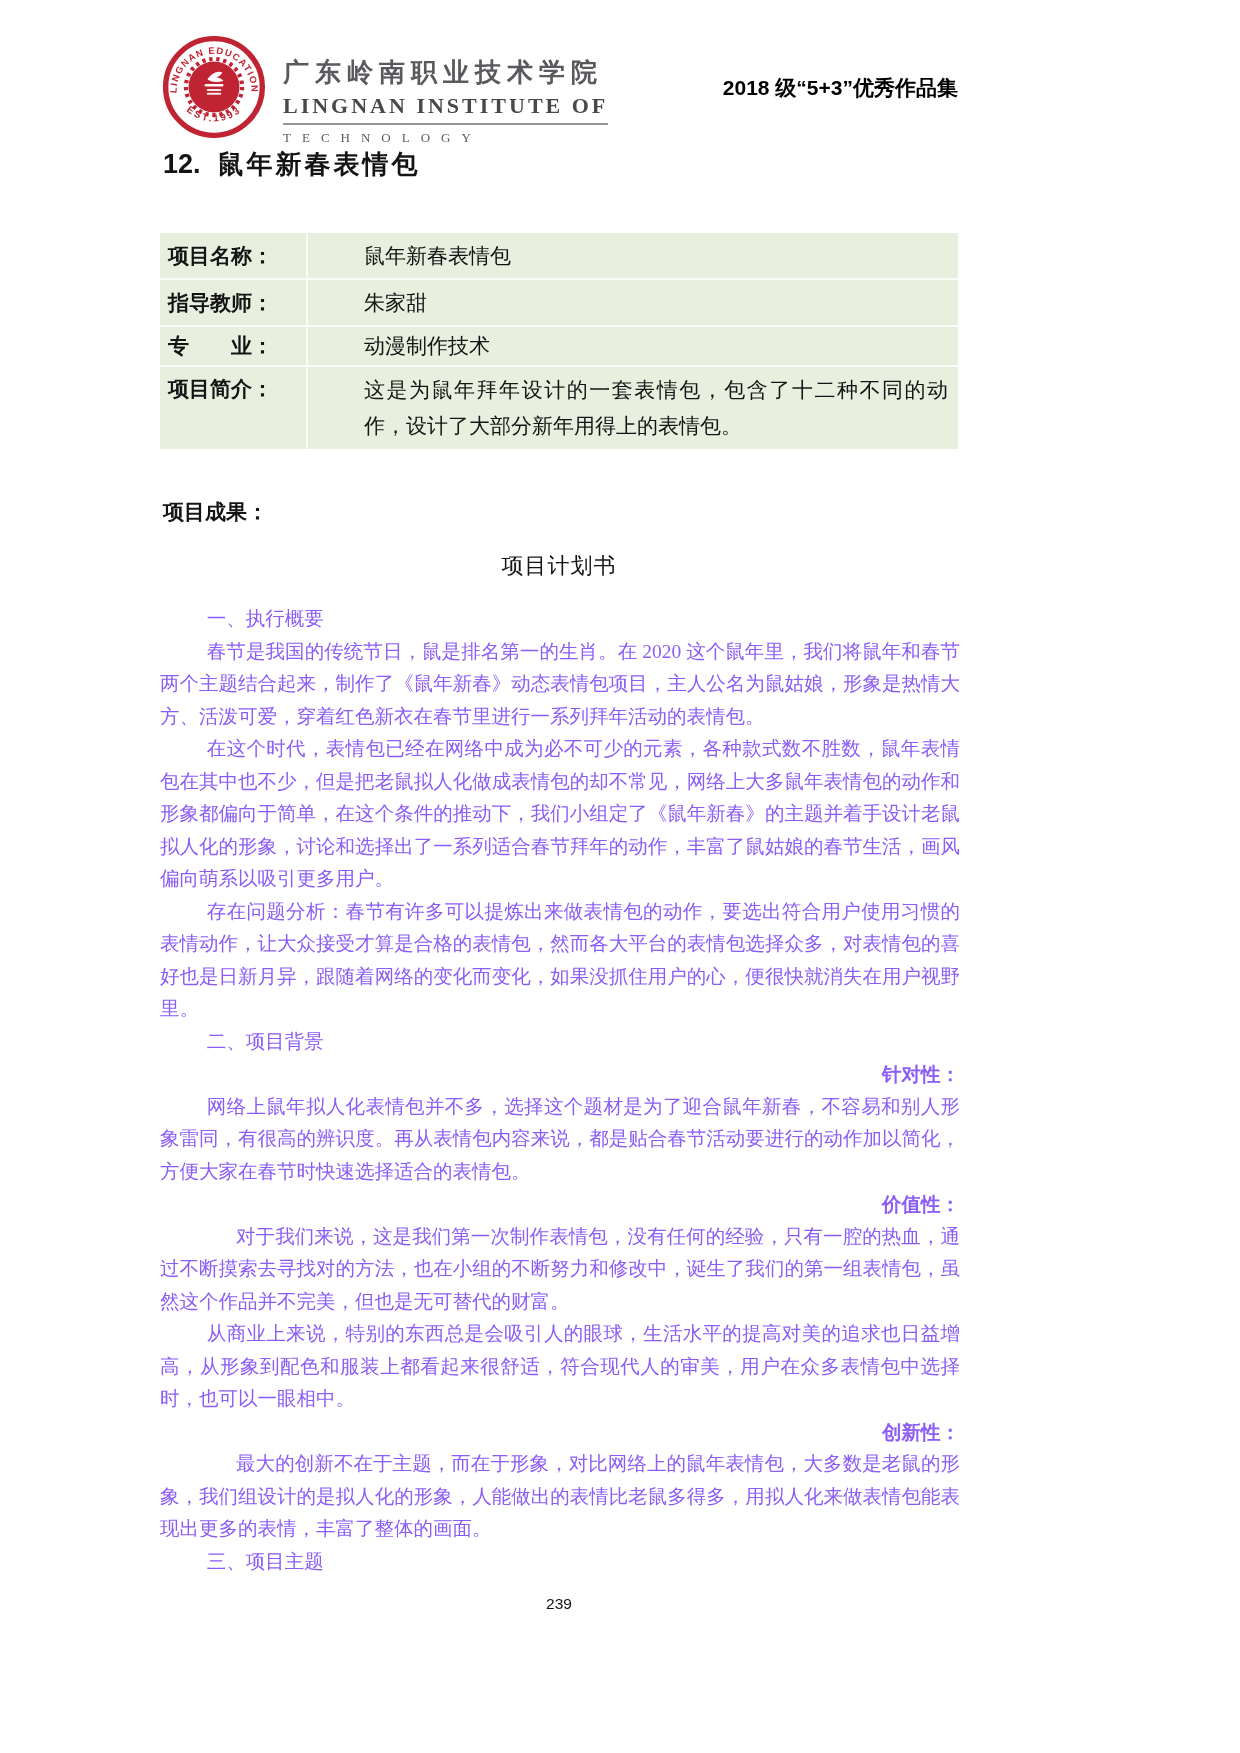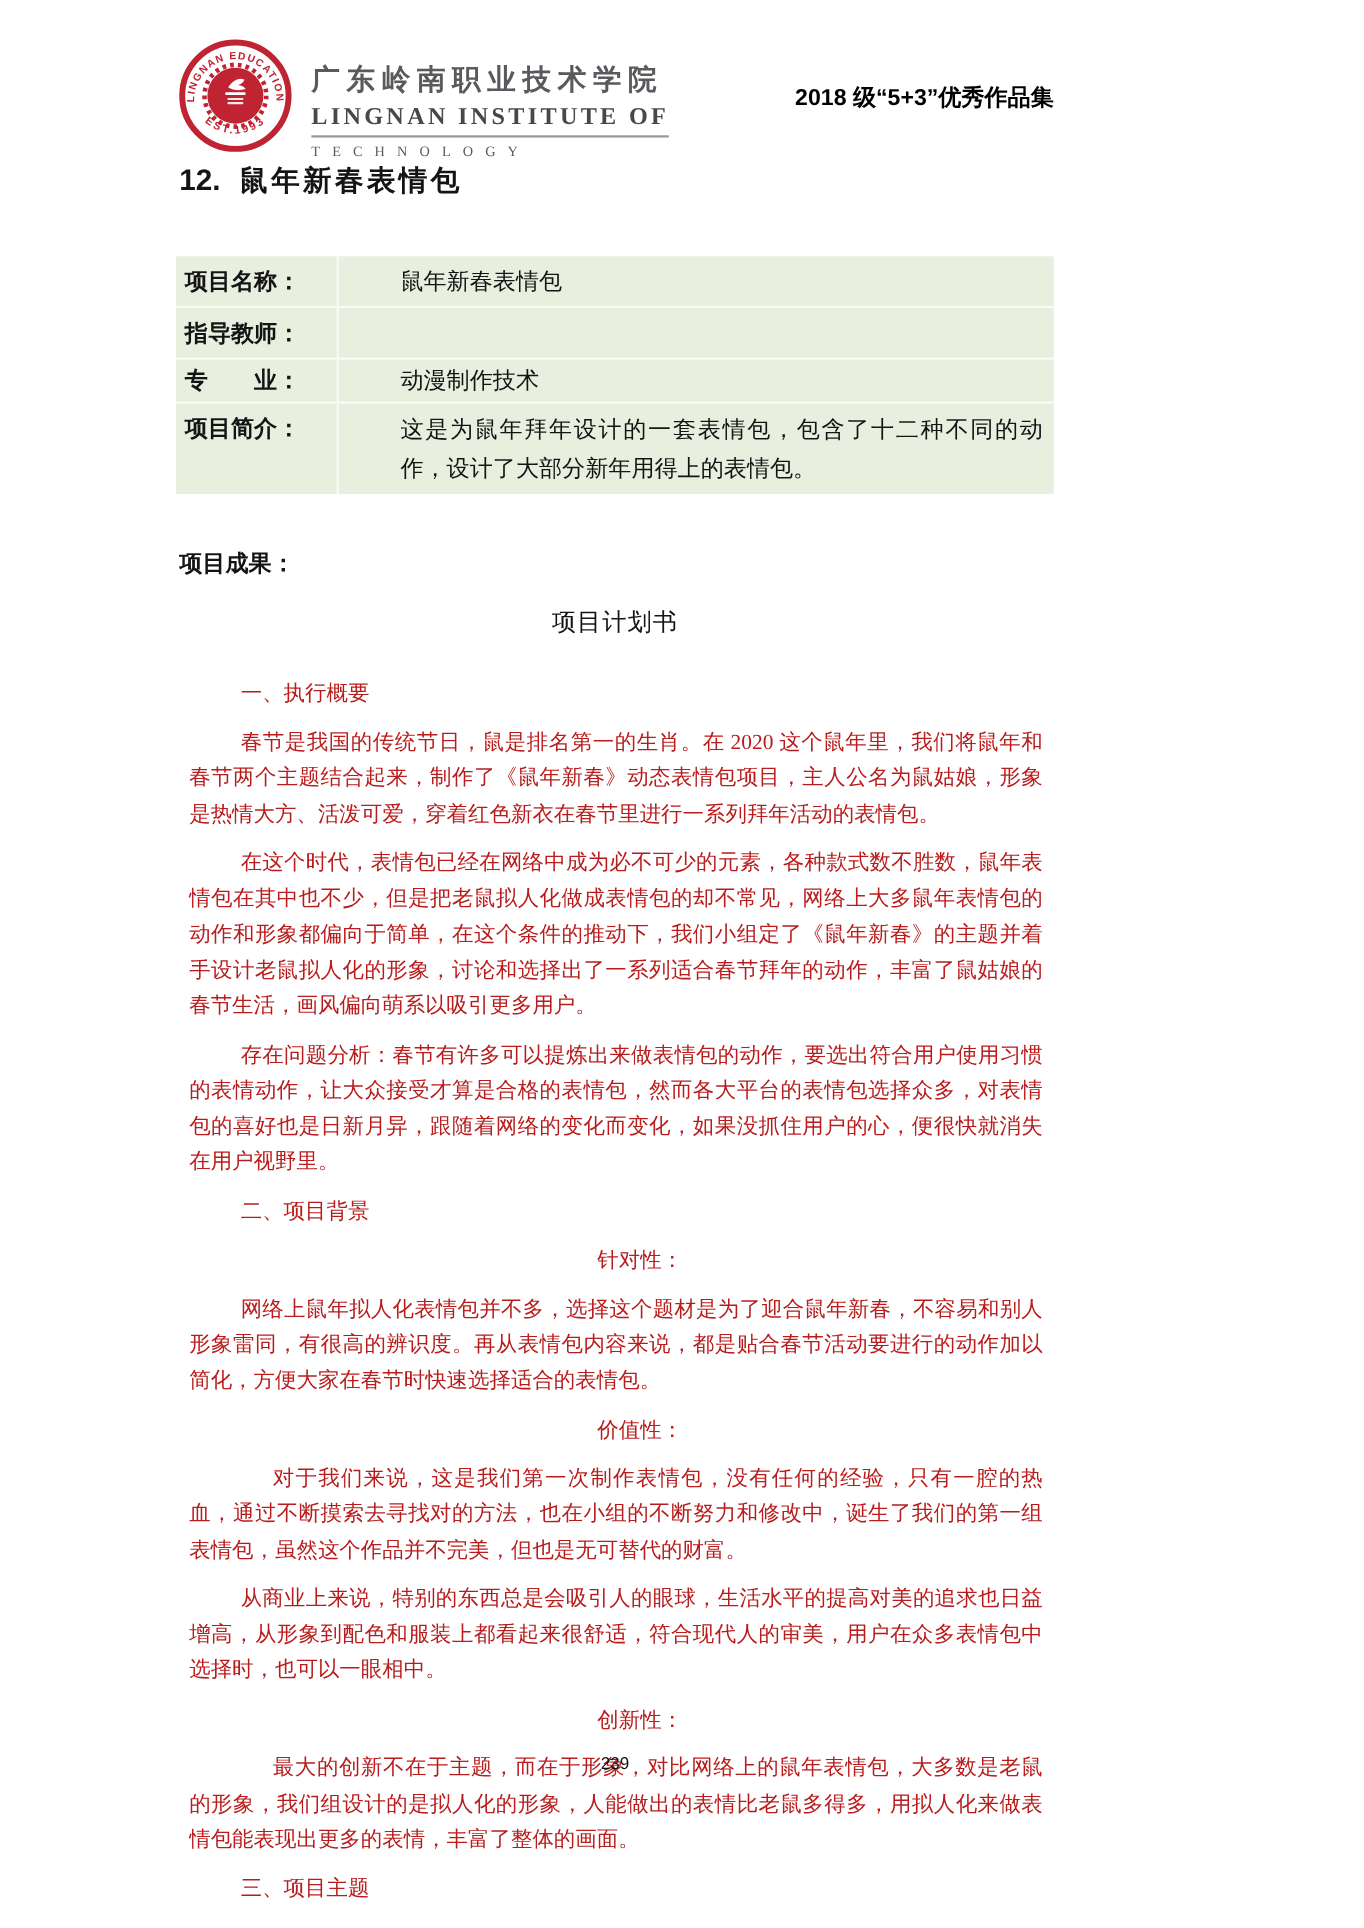"朱家甜" div.cell-value { html: none -> <div>朱家甜</div> }
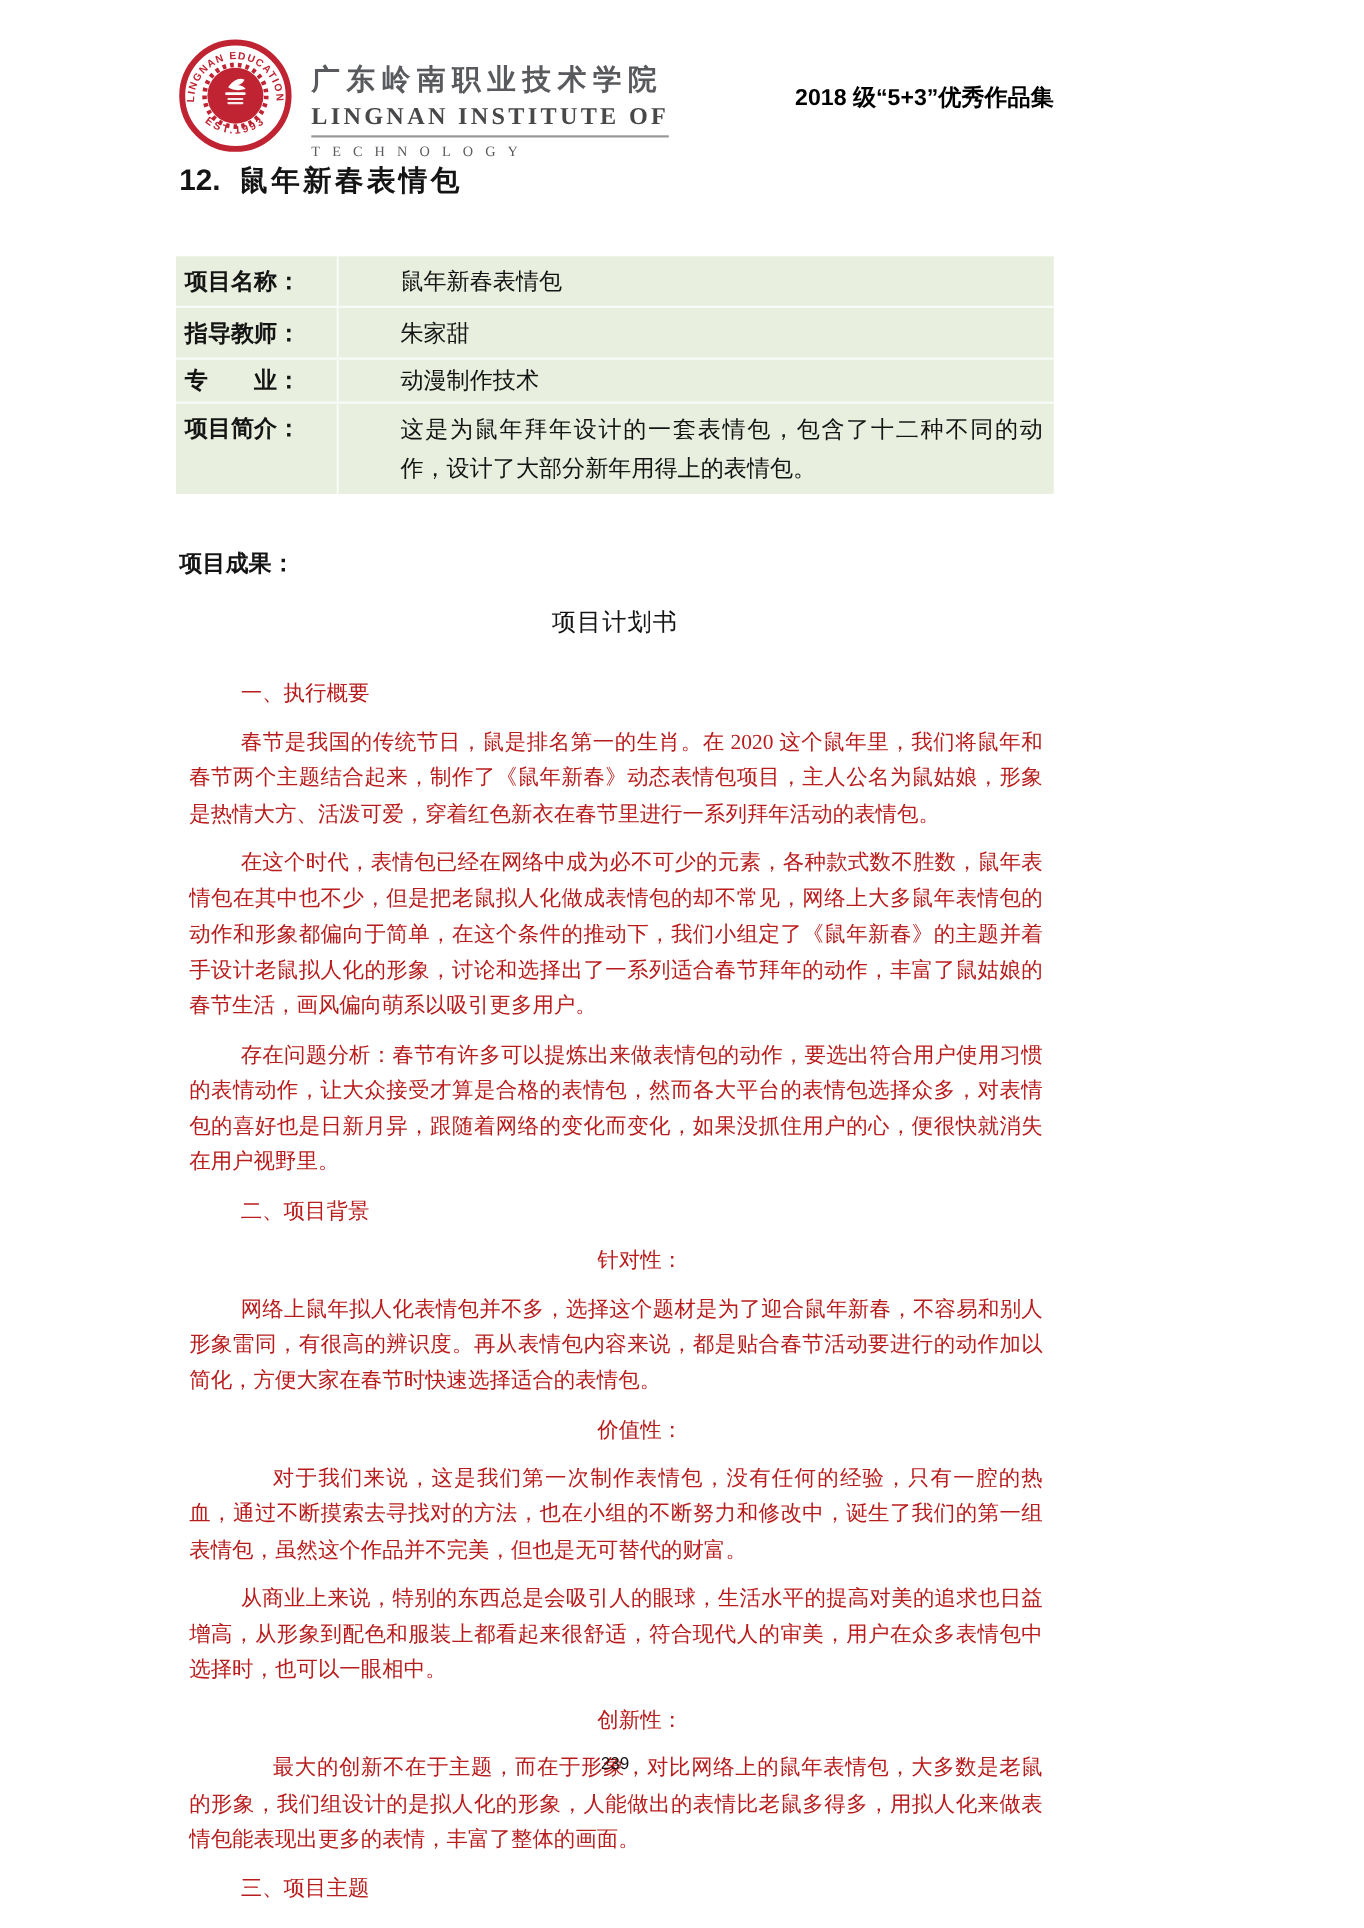"一、执行概要" .body-text p { color: #b91c1c -> #8b5cf6; margin: 12px -> 0 }
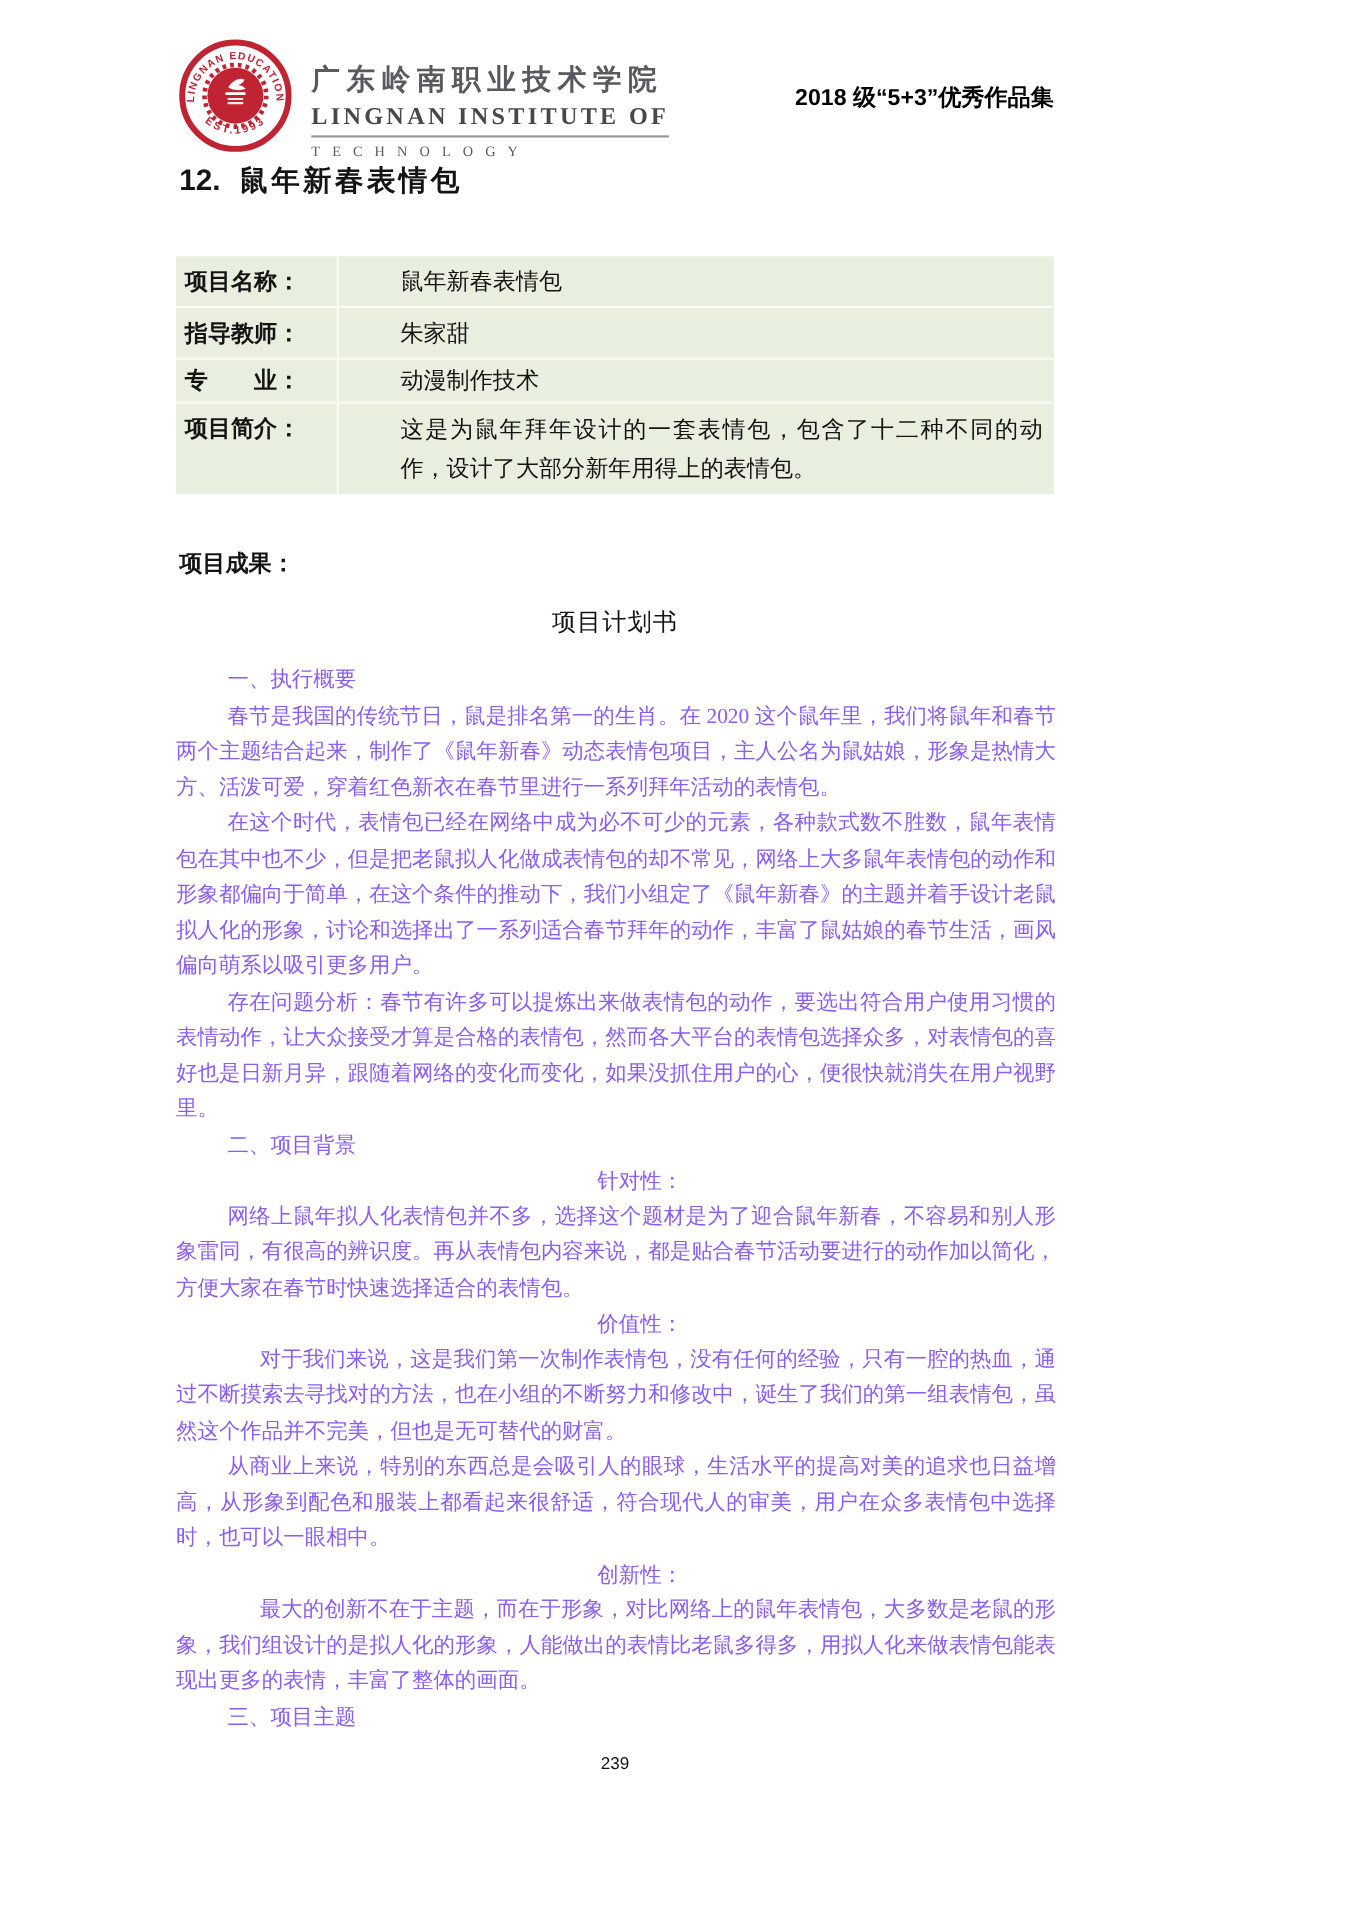"针对性：" .body-text p.blabel { font-weight: 400 -> 700; text-align: center -> right }
